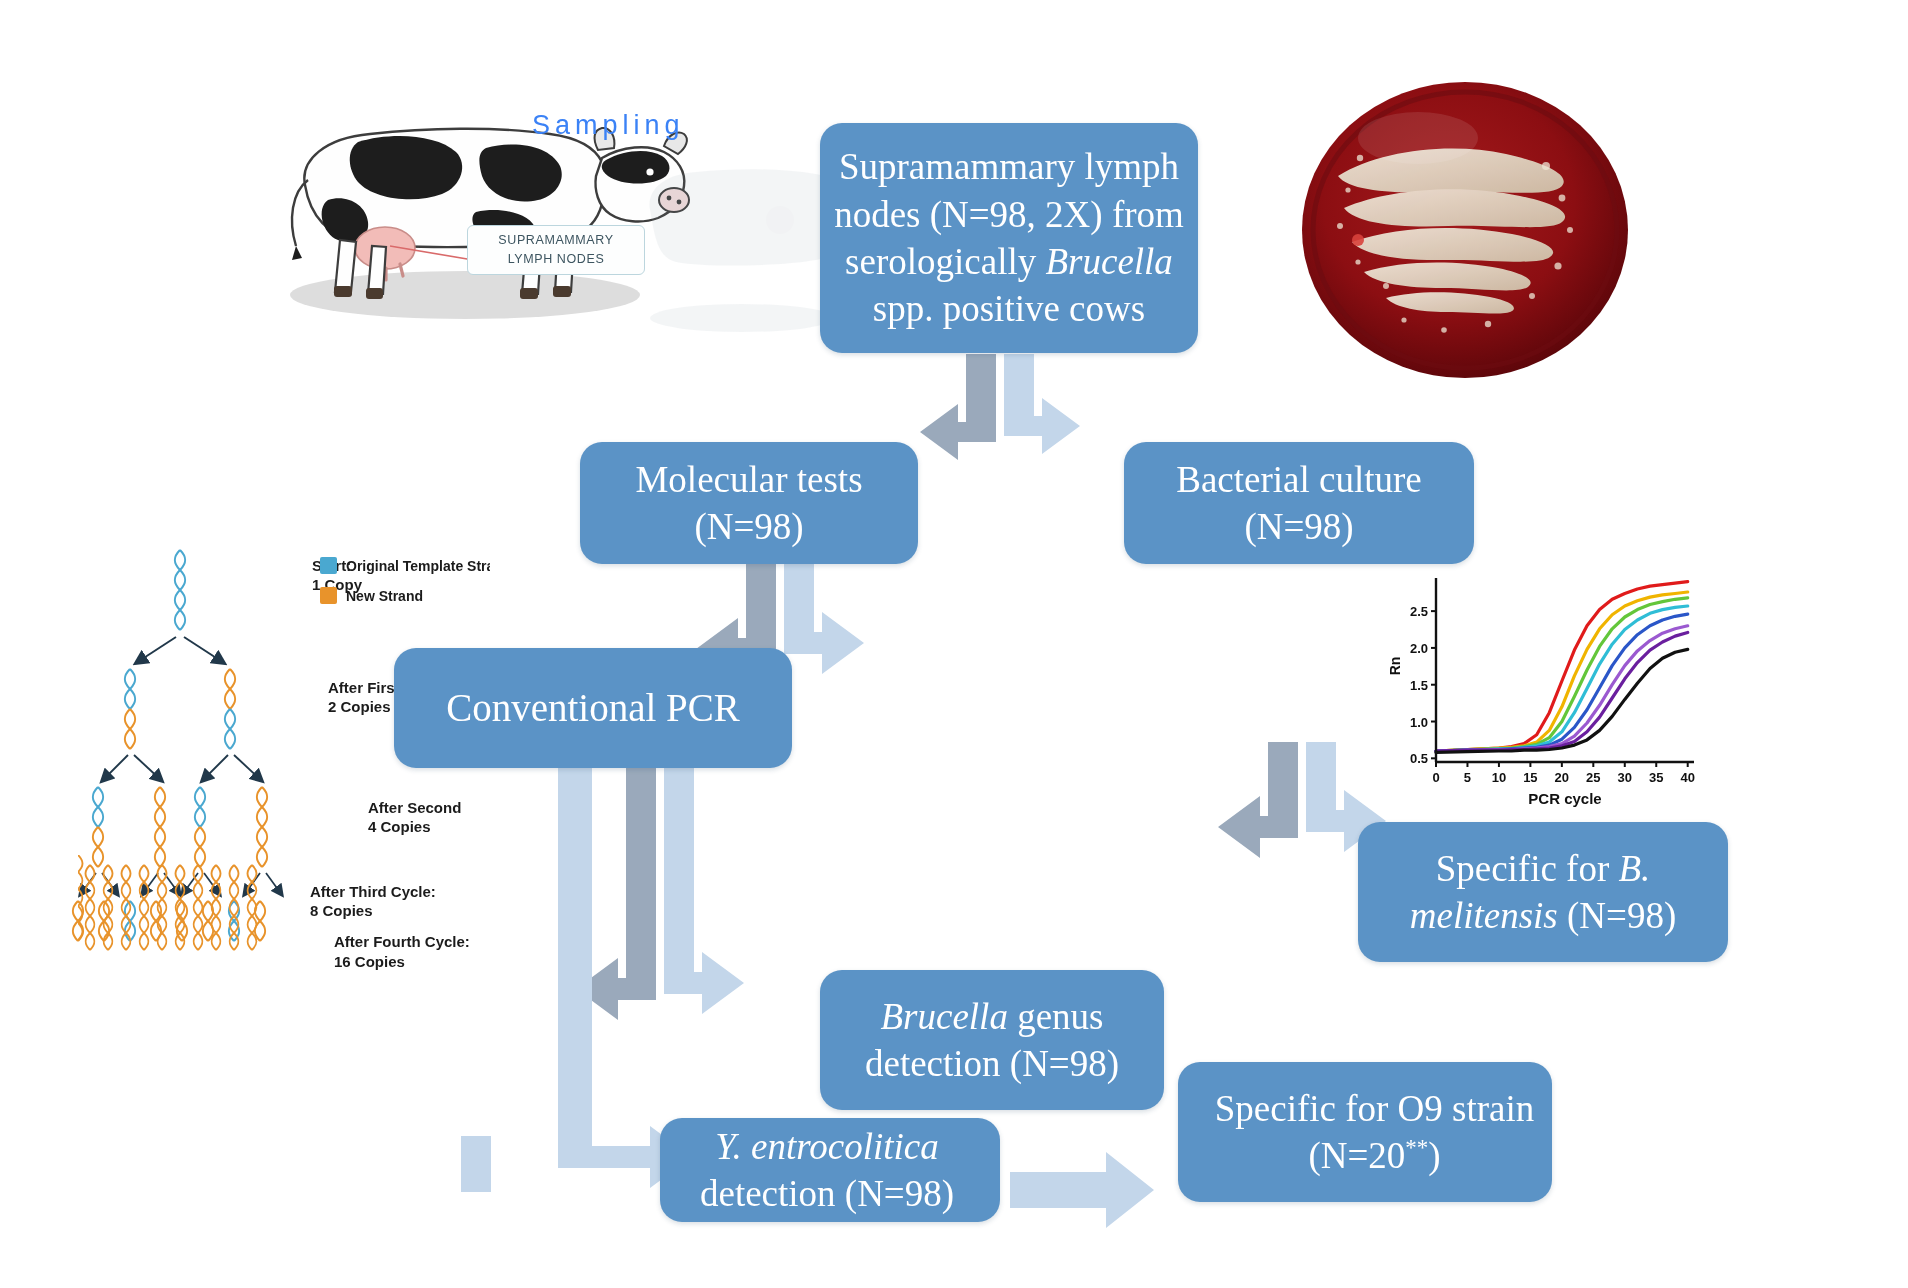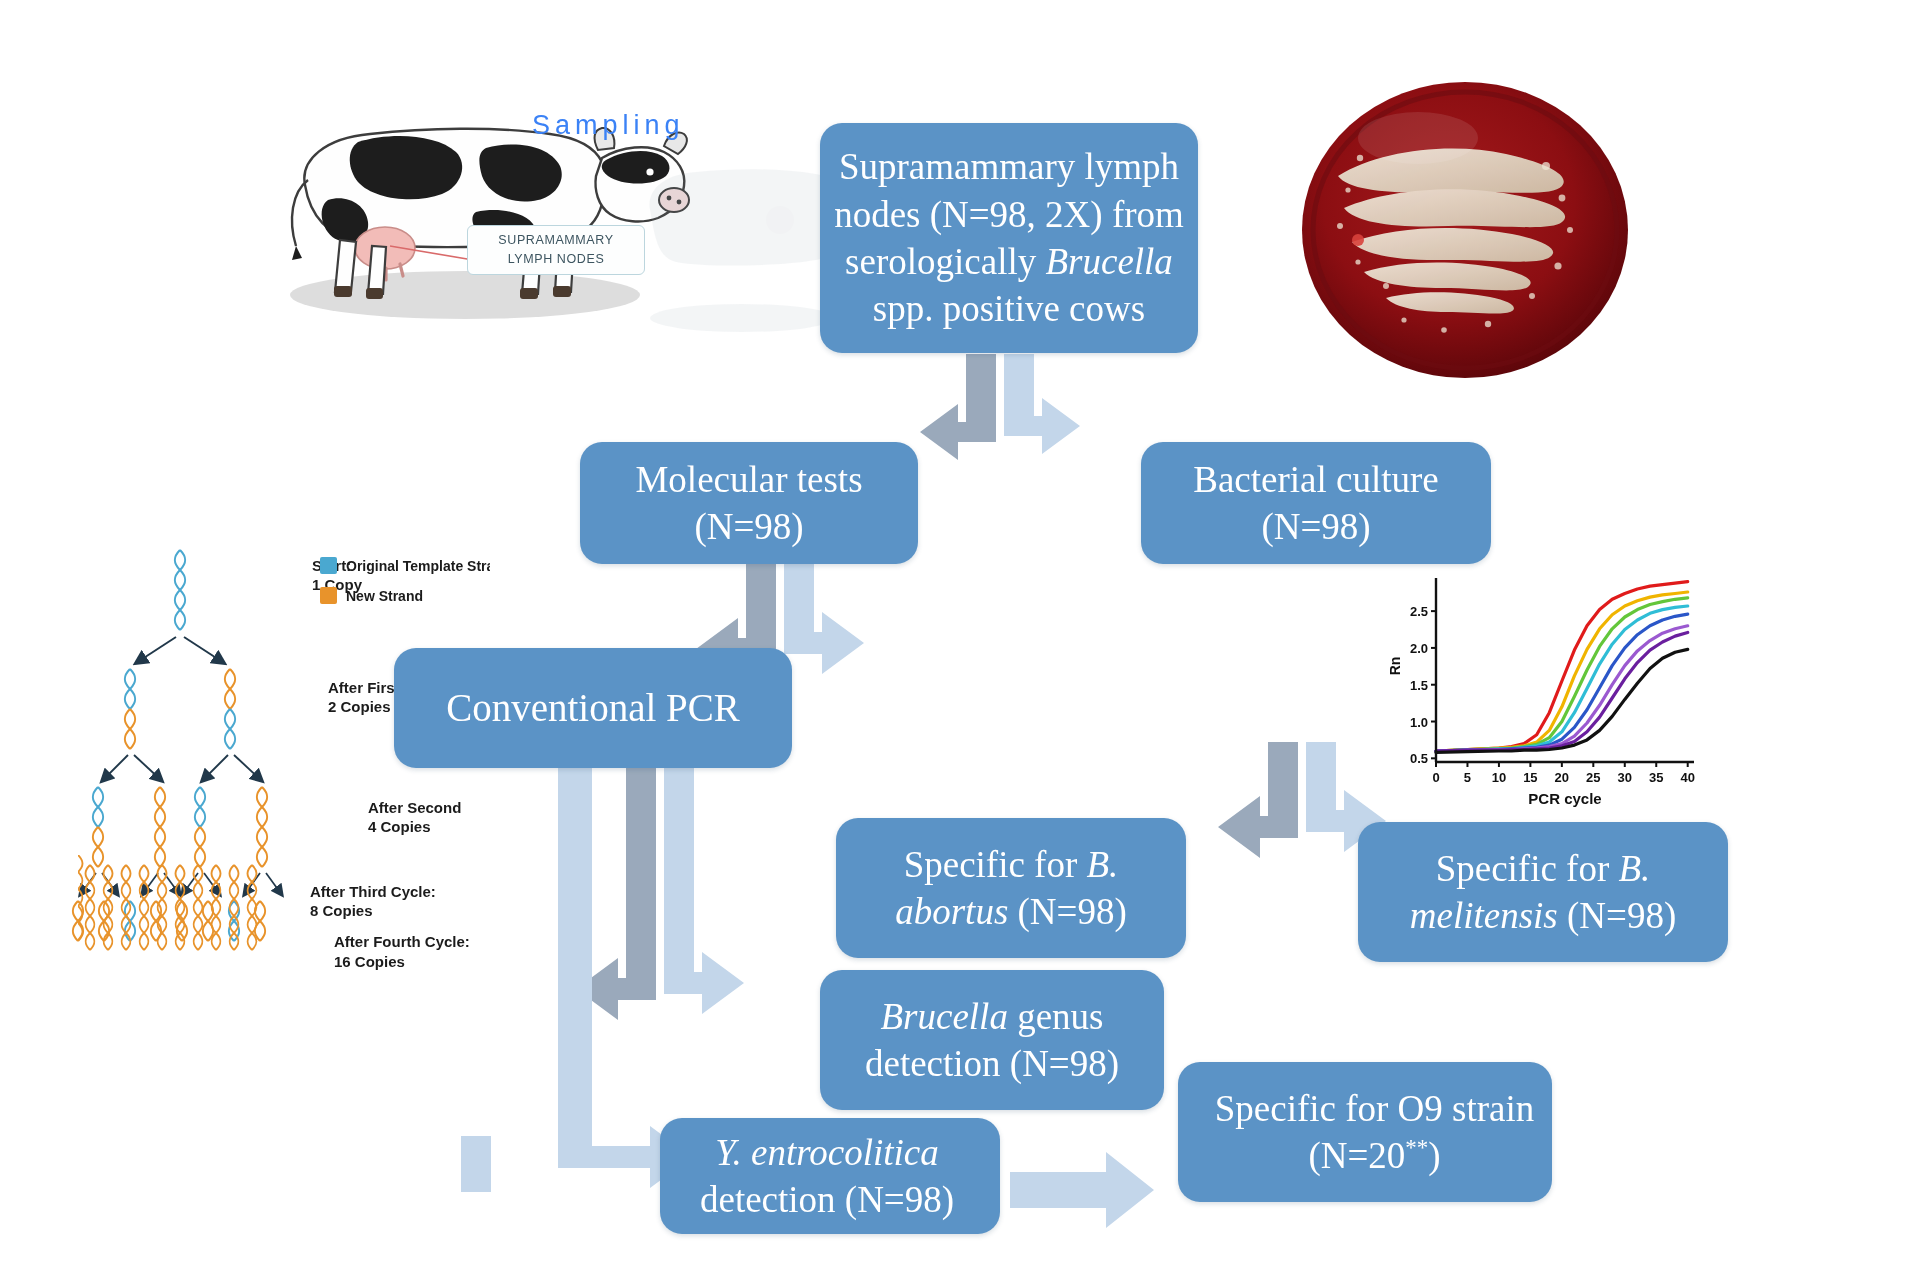"Bacterial culture (N=98)" div.box { margin-left: 17px -> none }
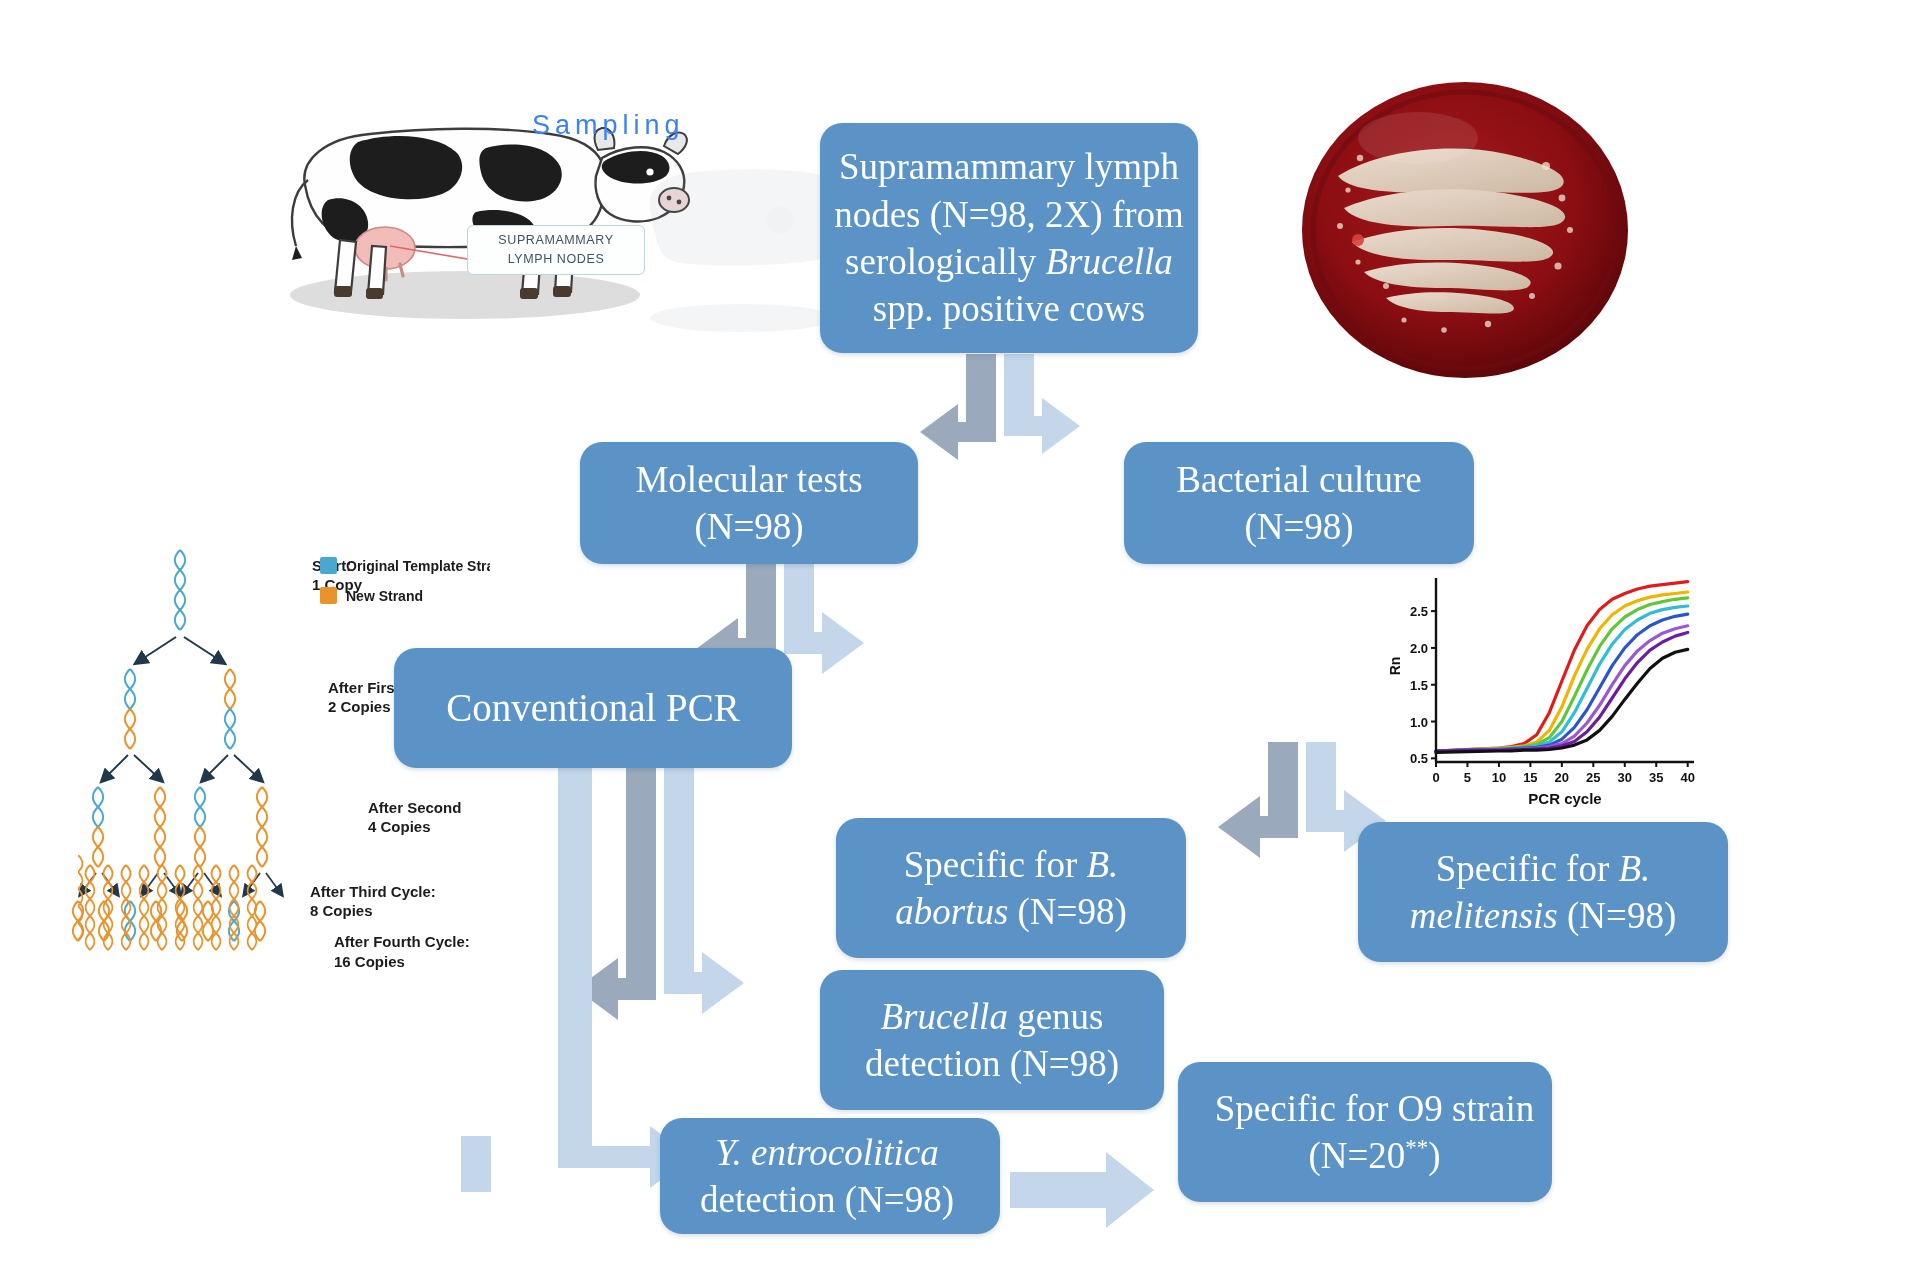"Specific for B. abortus (N=98)" div.box { html: <div> <span><span>Specific for </span><i>B. abortus</i><span> (N=98)</span></span> </div> -> none }
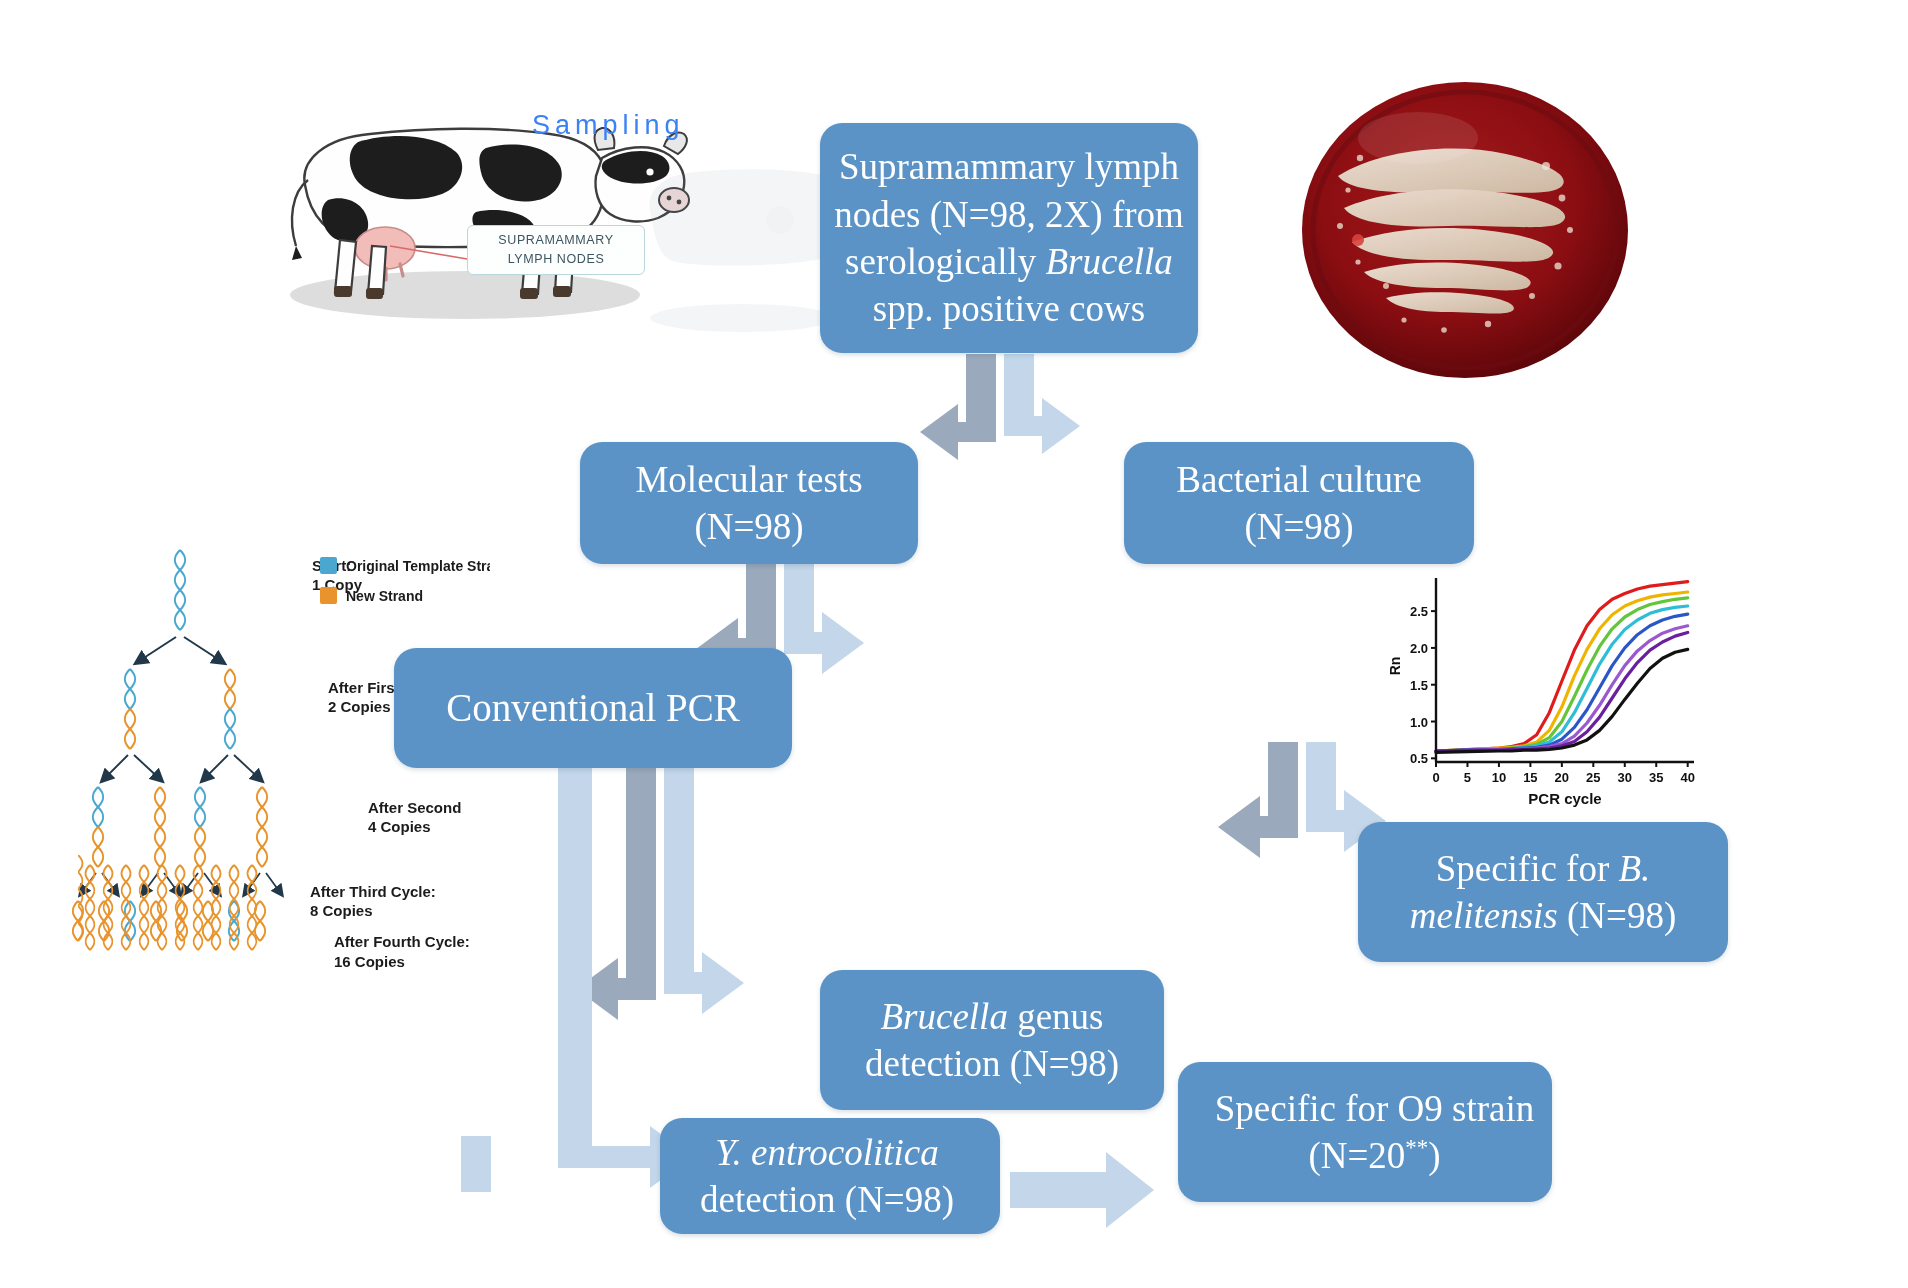"Y. entrocolitica detection (N=98)" div.box { height: 116px -> 104px }
